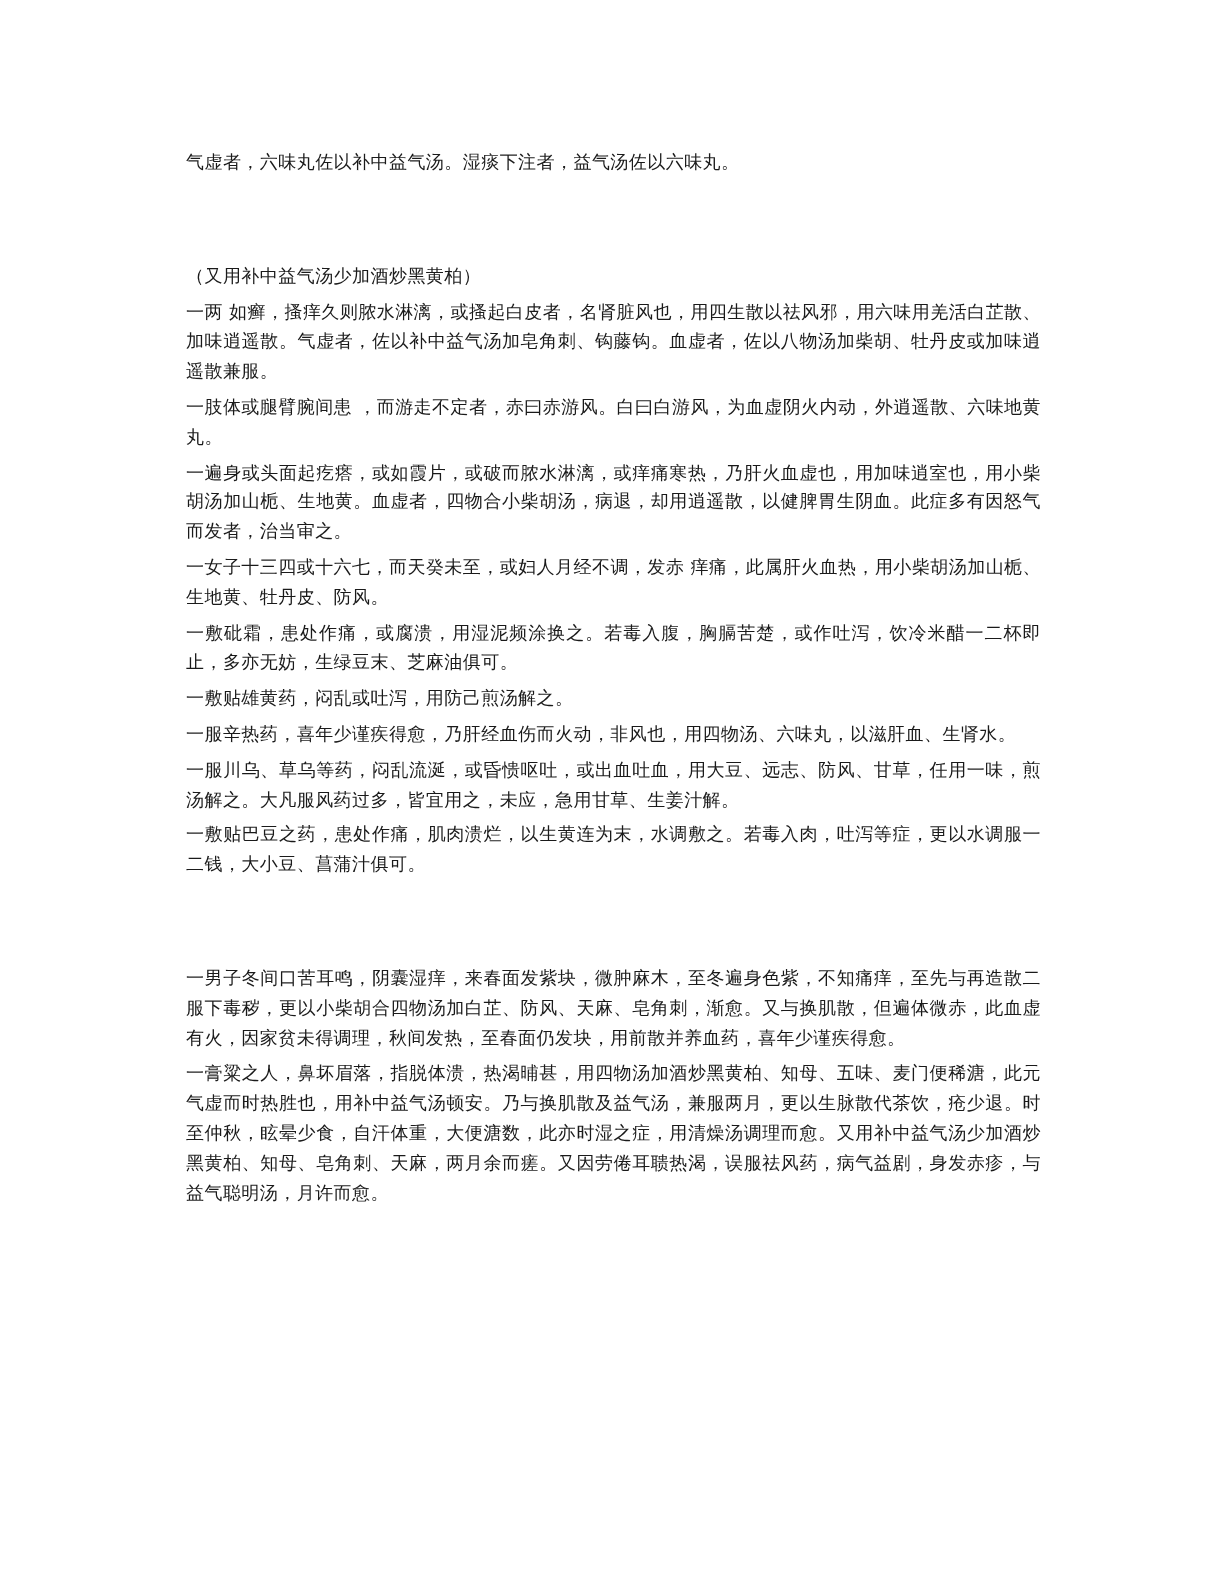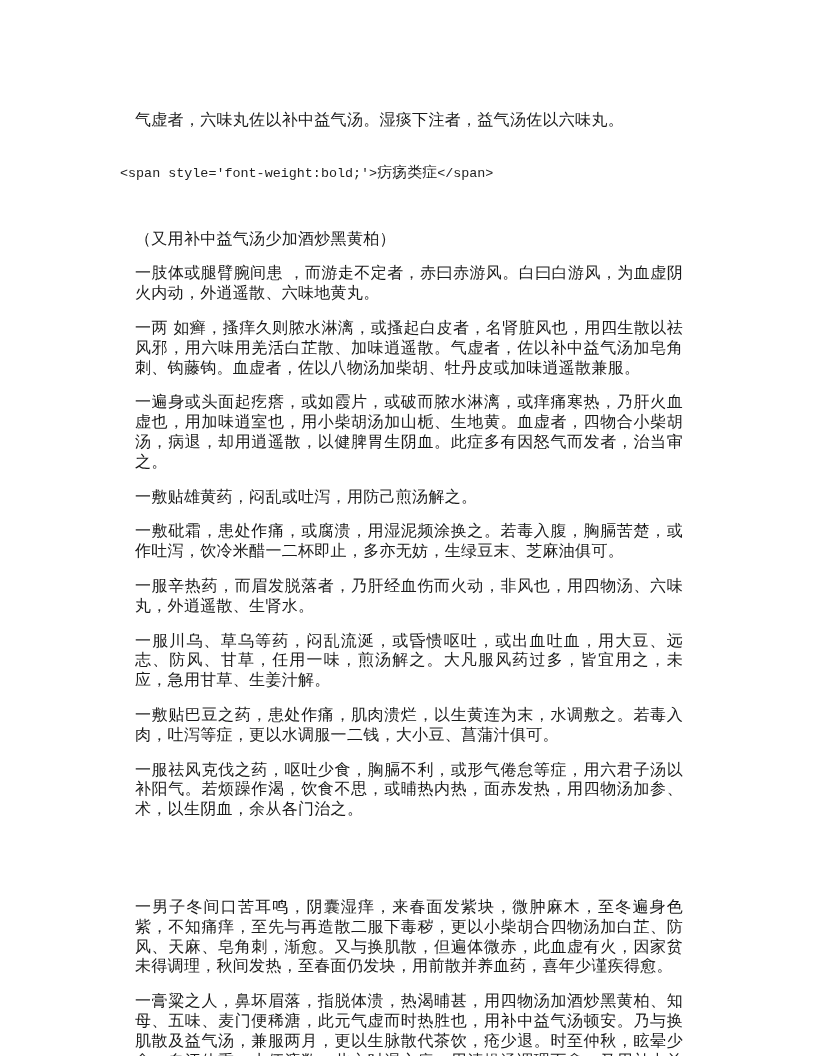"气虚者，六味丸佐以补中益气汤。湿痰下注者，益气汤佐以六味丸。" .para { font-size: 16px -> 12px; margin: 15px -> 4px }
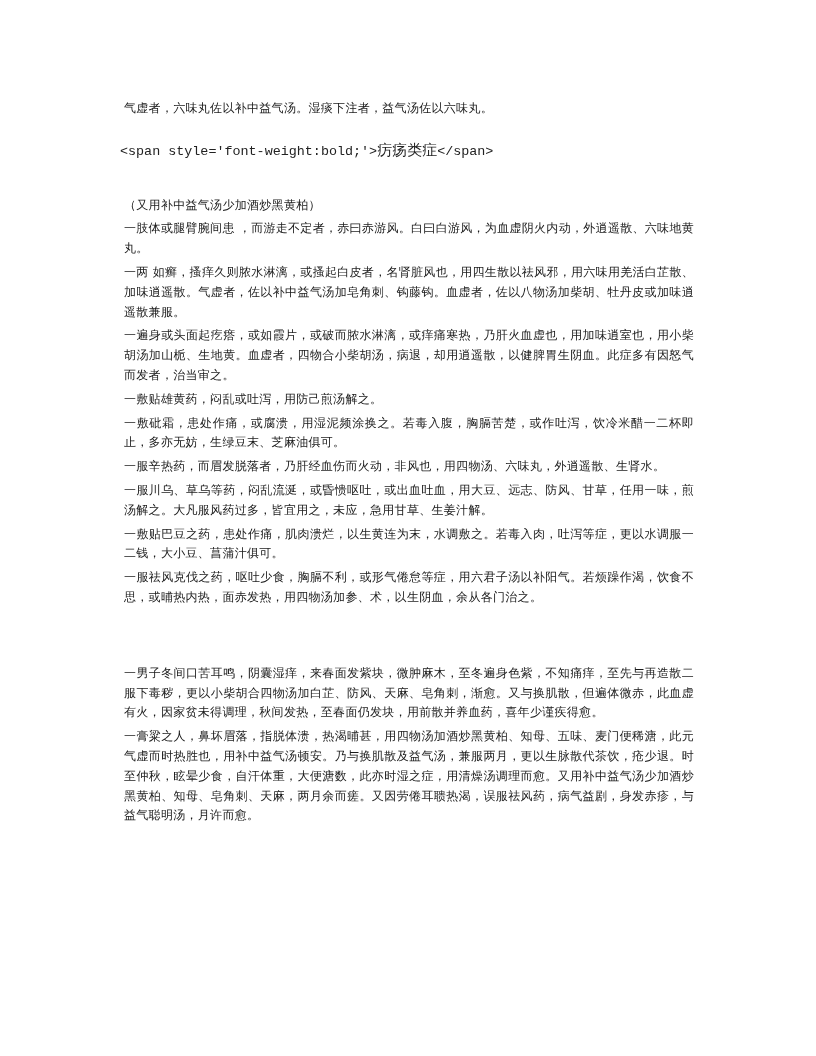"<span" p.markup { html: <p><span>&lt;span style='font-weight:bold;'&gt;</span><span>疠疡类症</span><span>&lt;/span&gt;</span></p> -> none }
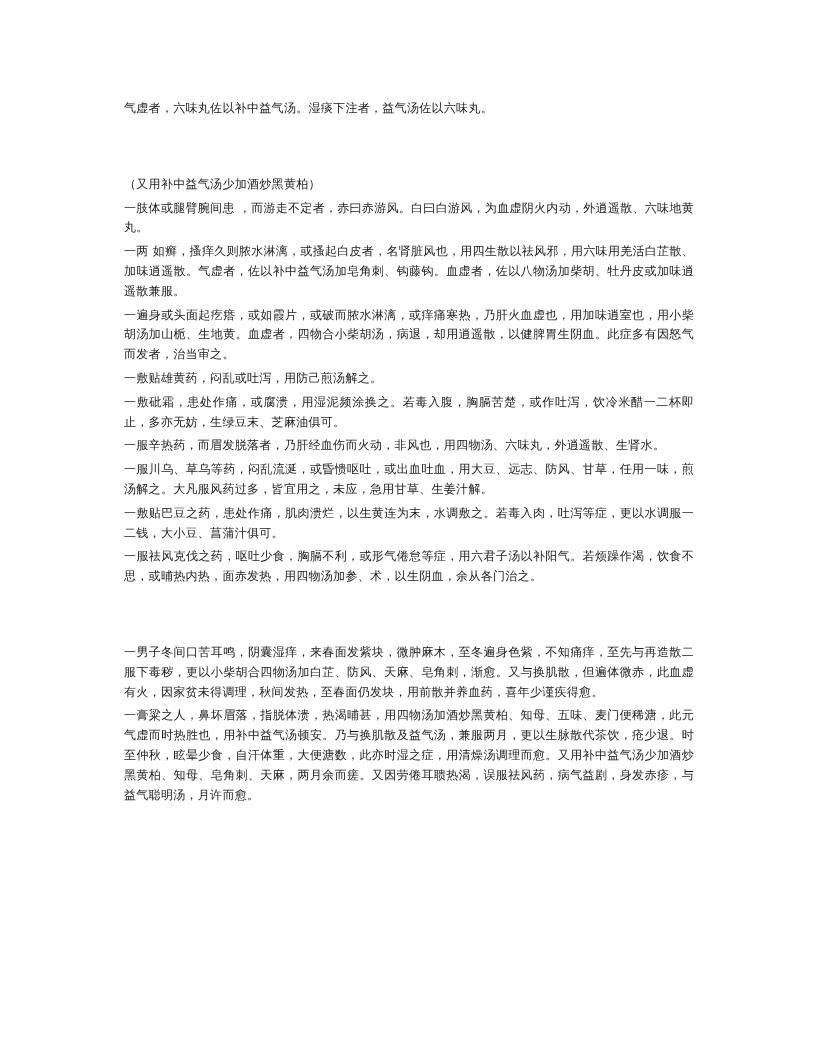"一肢体或腿臂腕间患" p.para { order: before "一两" -> after "一两" }
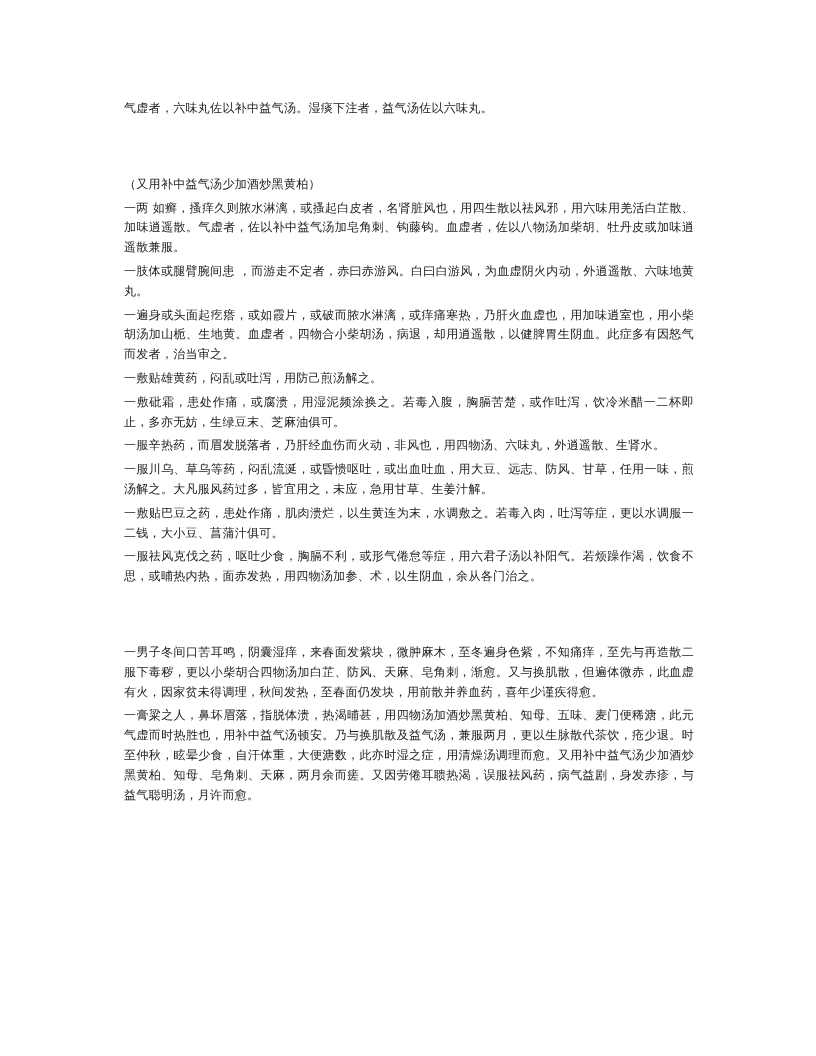"一女子十三四或十六七，而天癸未至，或妇人月经不调，发赤" p.para { html: none -> <p>一女子十三四或十六七，而天癸未至，或妇人月经不调，发赤 痒痛，此属肝火血热，用小柴胡汤加山栀、生地黄、牡丹皮、防风。</p> }
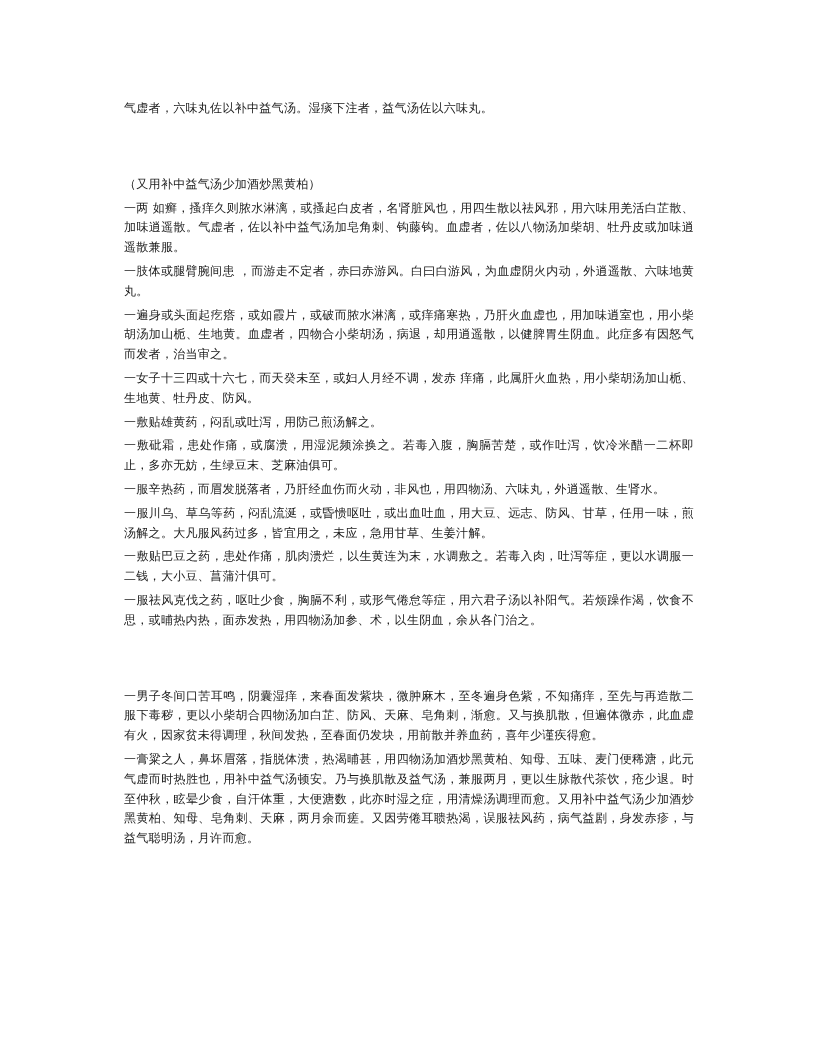"一敷贴雄黄药，闷乱或吐泻，用防己煎汤解之。" p.para { order: before "一敷砒霜，患处作痛，或腐溃，用湿泥频涂换之。若毒入腹，胸膈苦楚，或作吐泻，饮冷米" -> after "一敷砒霜，患处作痛，或腐溃，用湿泥频涂换之。若毒入腹，胸膈苦楚，或作吐泻，饮冷米" }
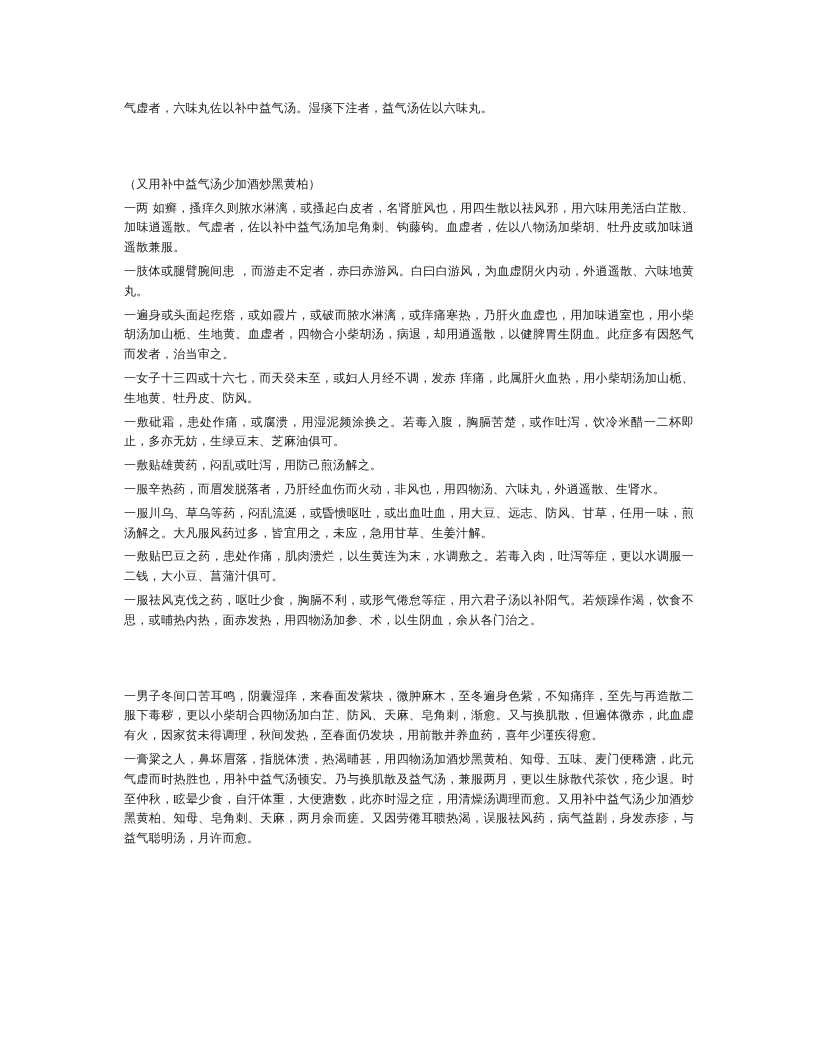"一服辛热药，而眉发脱落者，乃肝经血伤而火动，非风也，用四物汤、六味丸，外逍遥散、" p.para { text: 而眉发脱落者，乃肝经血伤而火动，非风也，用四物汤、六味丸，外逍遥散 -> 喜年少谨疾得愈，乃肝经血伤而火动，非风也，用四物汤、六味丸，以滋肝血 }
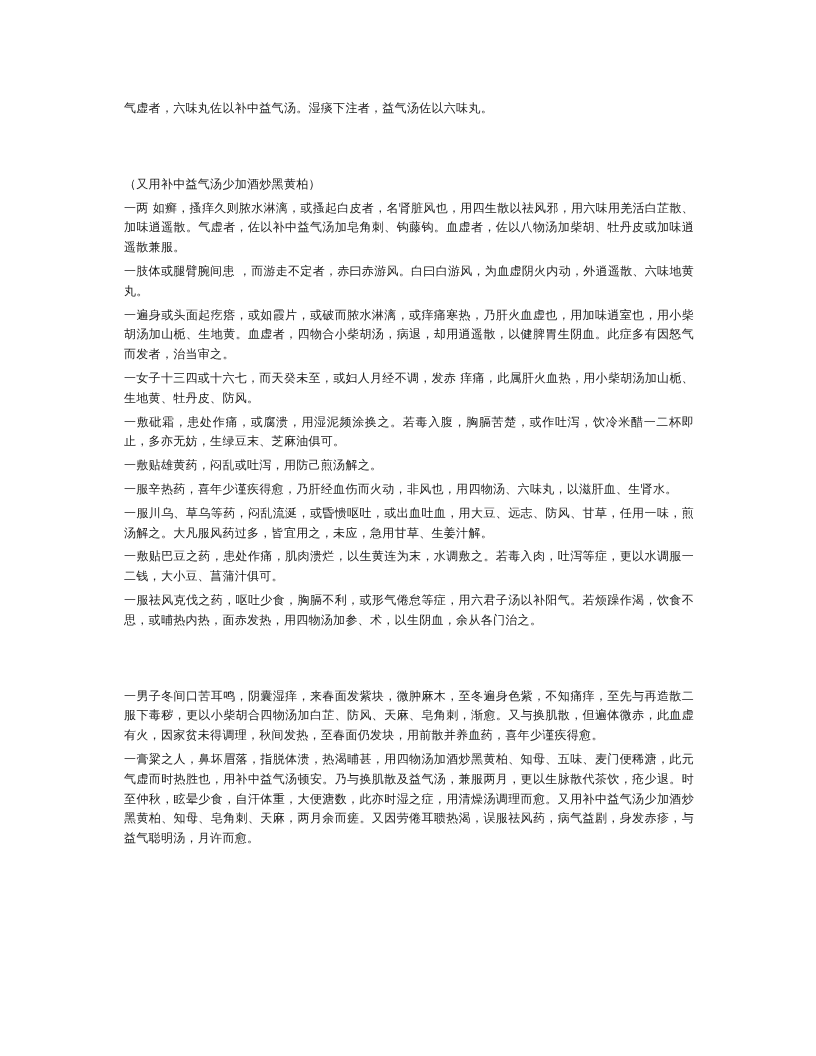"一服祛风克伐之药，呕吐少食，胸膈不利，或形气倦怠等症，用六君子汤以补阳气。若烦躁" p.para { html: <p>一服祛风克伐之药，呕吐少食，胸膈不利，或形气倦怠等症，用六君子汤以补阳气。若烦躁作渴，饮食不思，或晡热内热，面赤发热，用四物汤加参、术，以生阴血，余从各门治之。</p> -> none }
